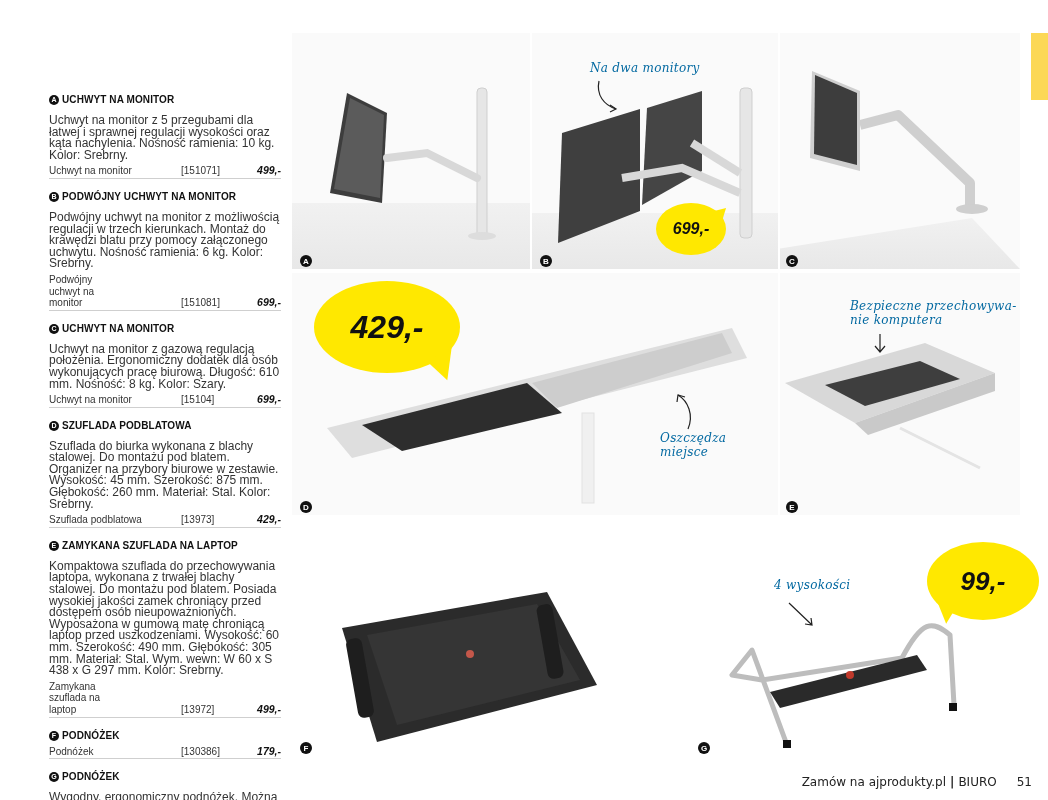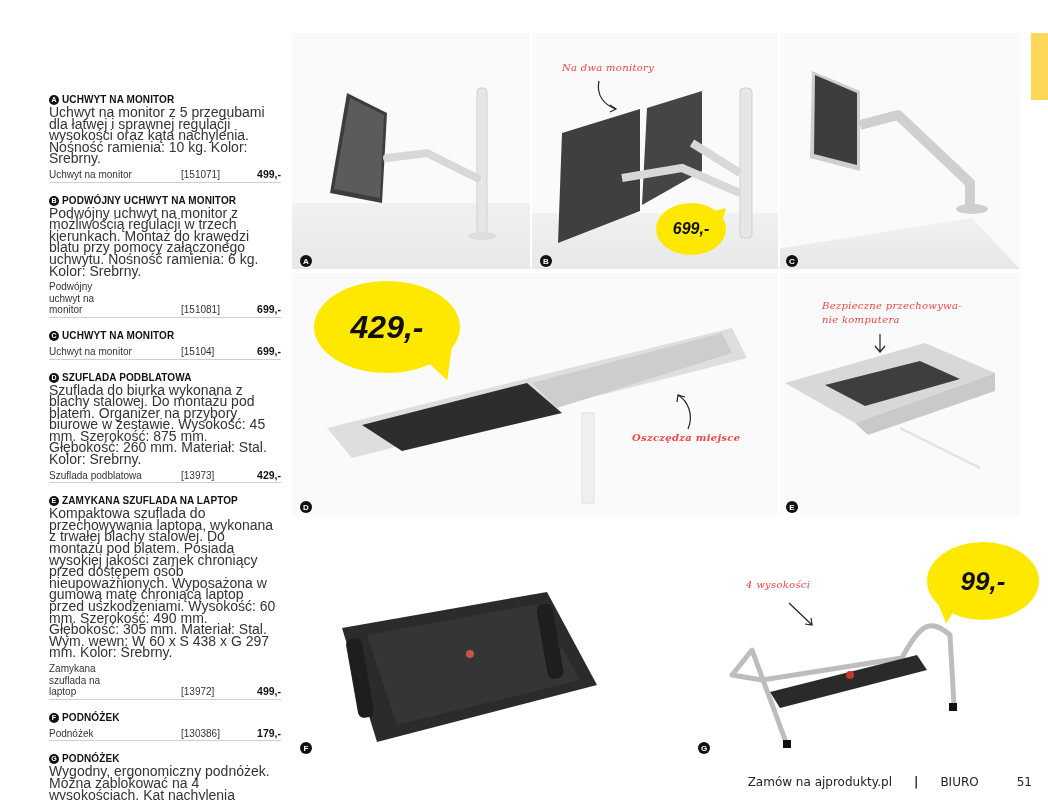"Na dwa monitory" .note { color: #ef4444 -> #0369a1; font-size: 10px -> 12px; margin-left: none -> 28px }
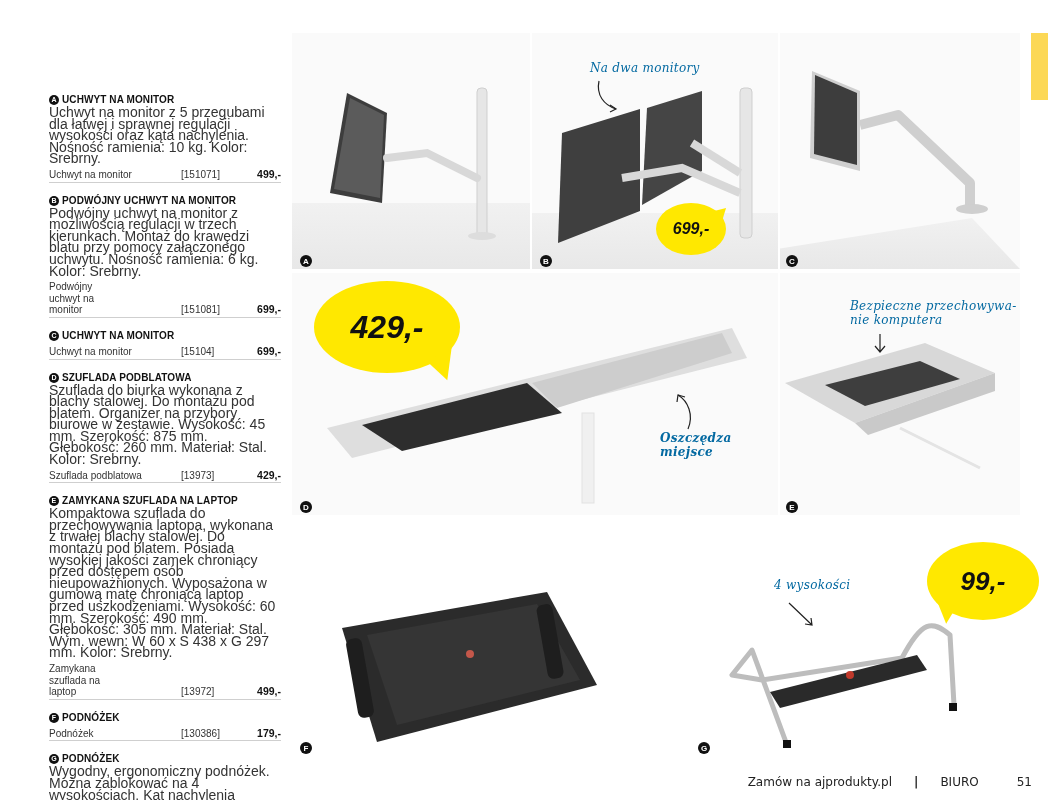"Uchwyt na monitor z 5" .item-desc { font-size: 14px -> 12px; margin-top: 1px -> 9px }
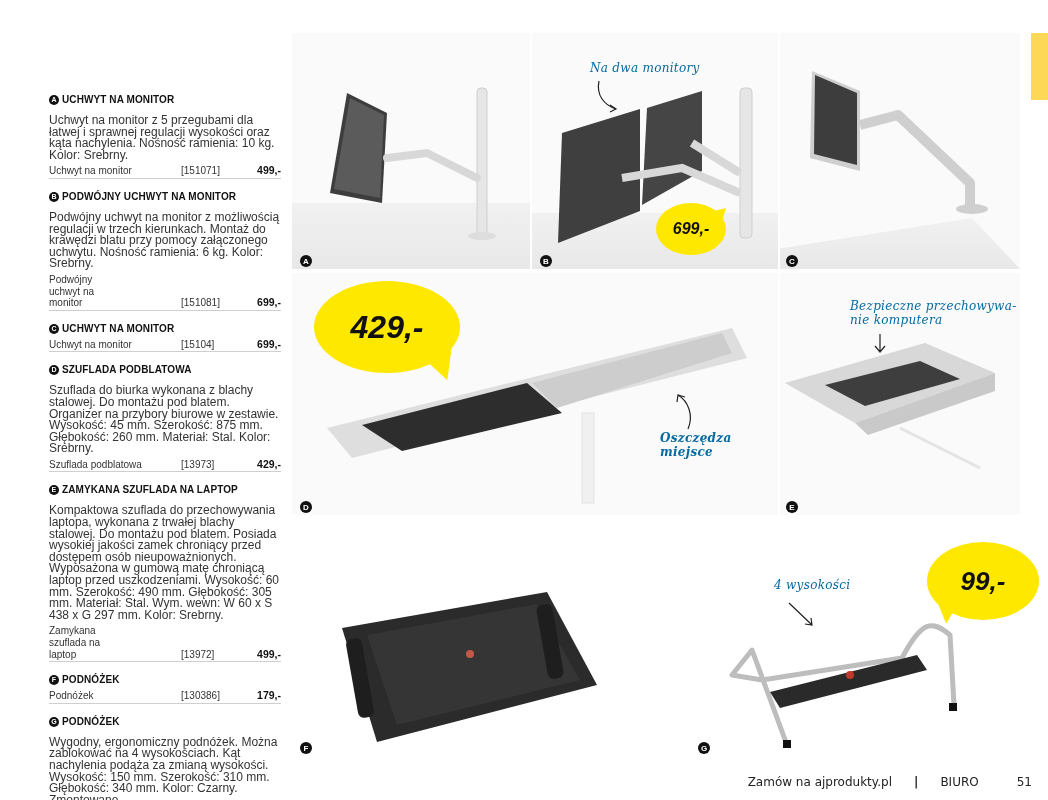"499,-" .row .price { font-style: none -> italic }
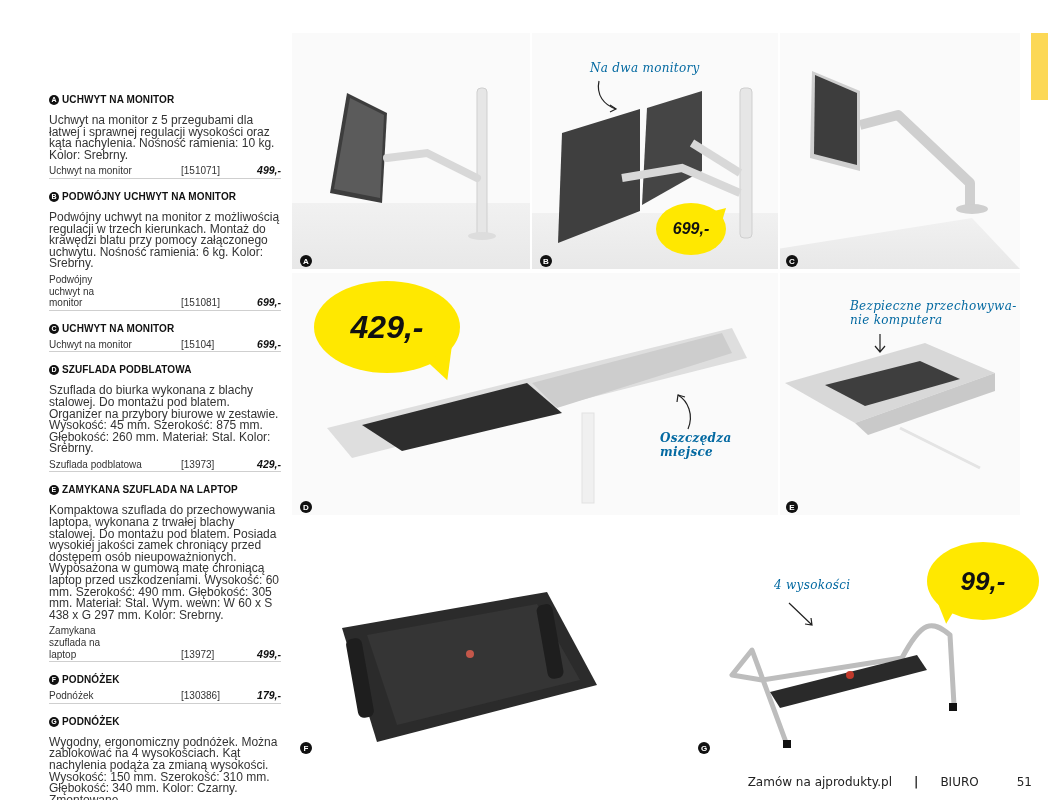"Uchwyt na monitor z gazową" div.item-desc { html: none -> <div>Uchwyt na monitor z gazową regulacją położenia. Ergonomiczny dodatek dla osób wykonujących pracę biurową. Długość: 610 mm. Nośność: 8 kg. Kolor: Szary.</div> }
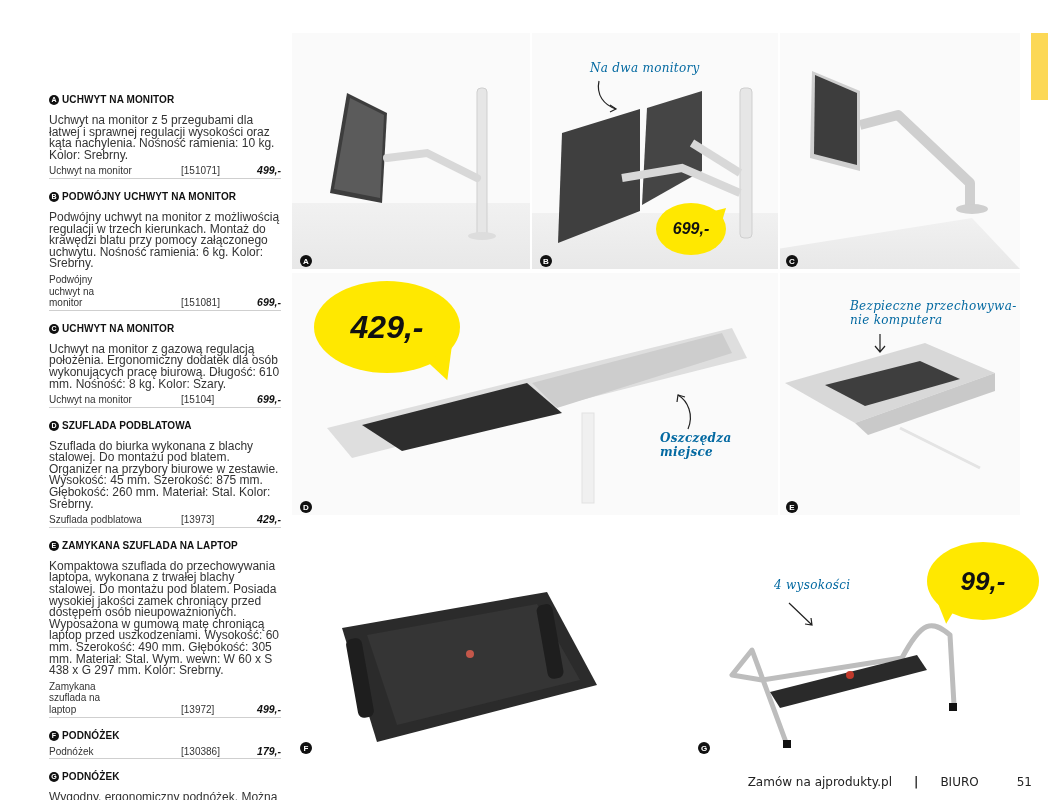"Oszczędza miejsce" div.note { font-weight: bold -> none }
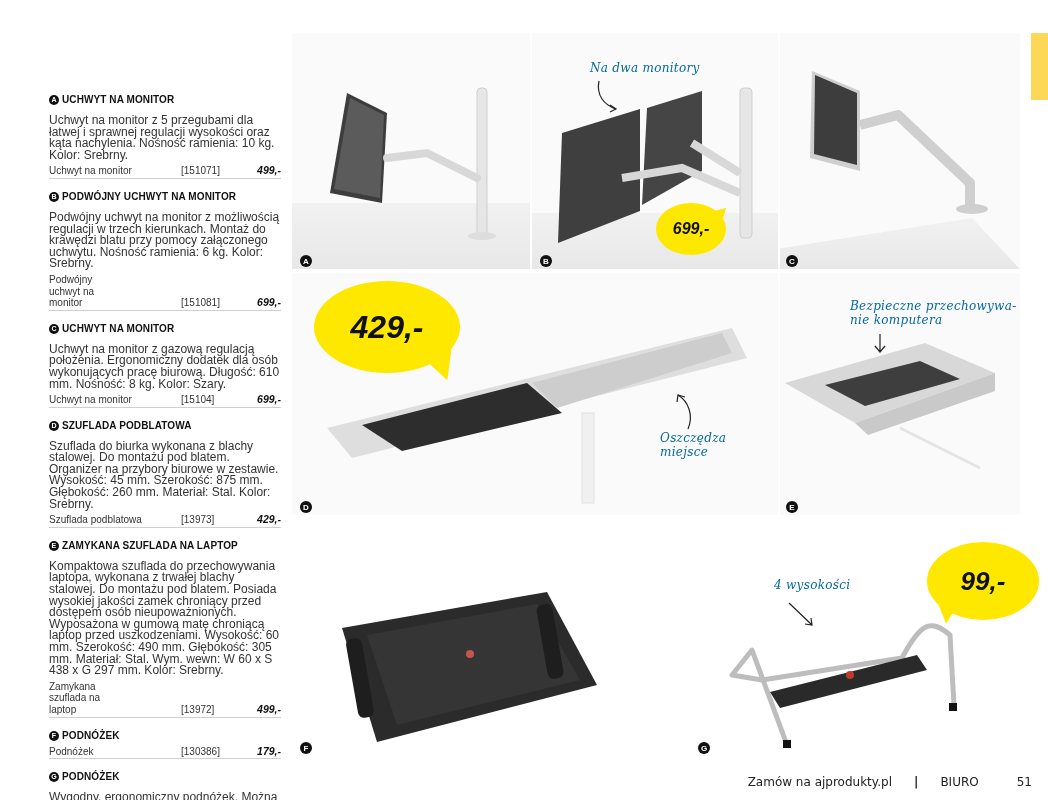"Zamów na ajprodukty.pl" .footer { gap: 22px -> 4px }
